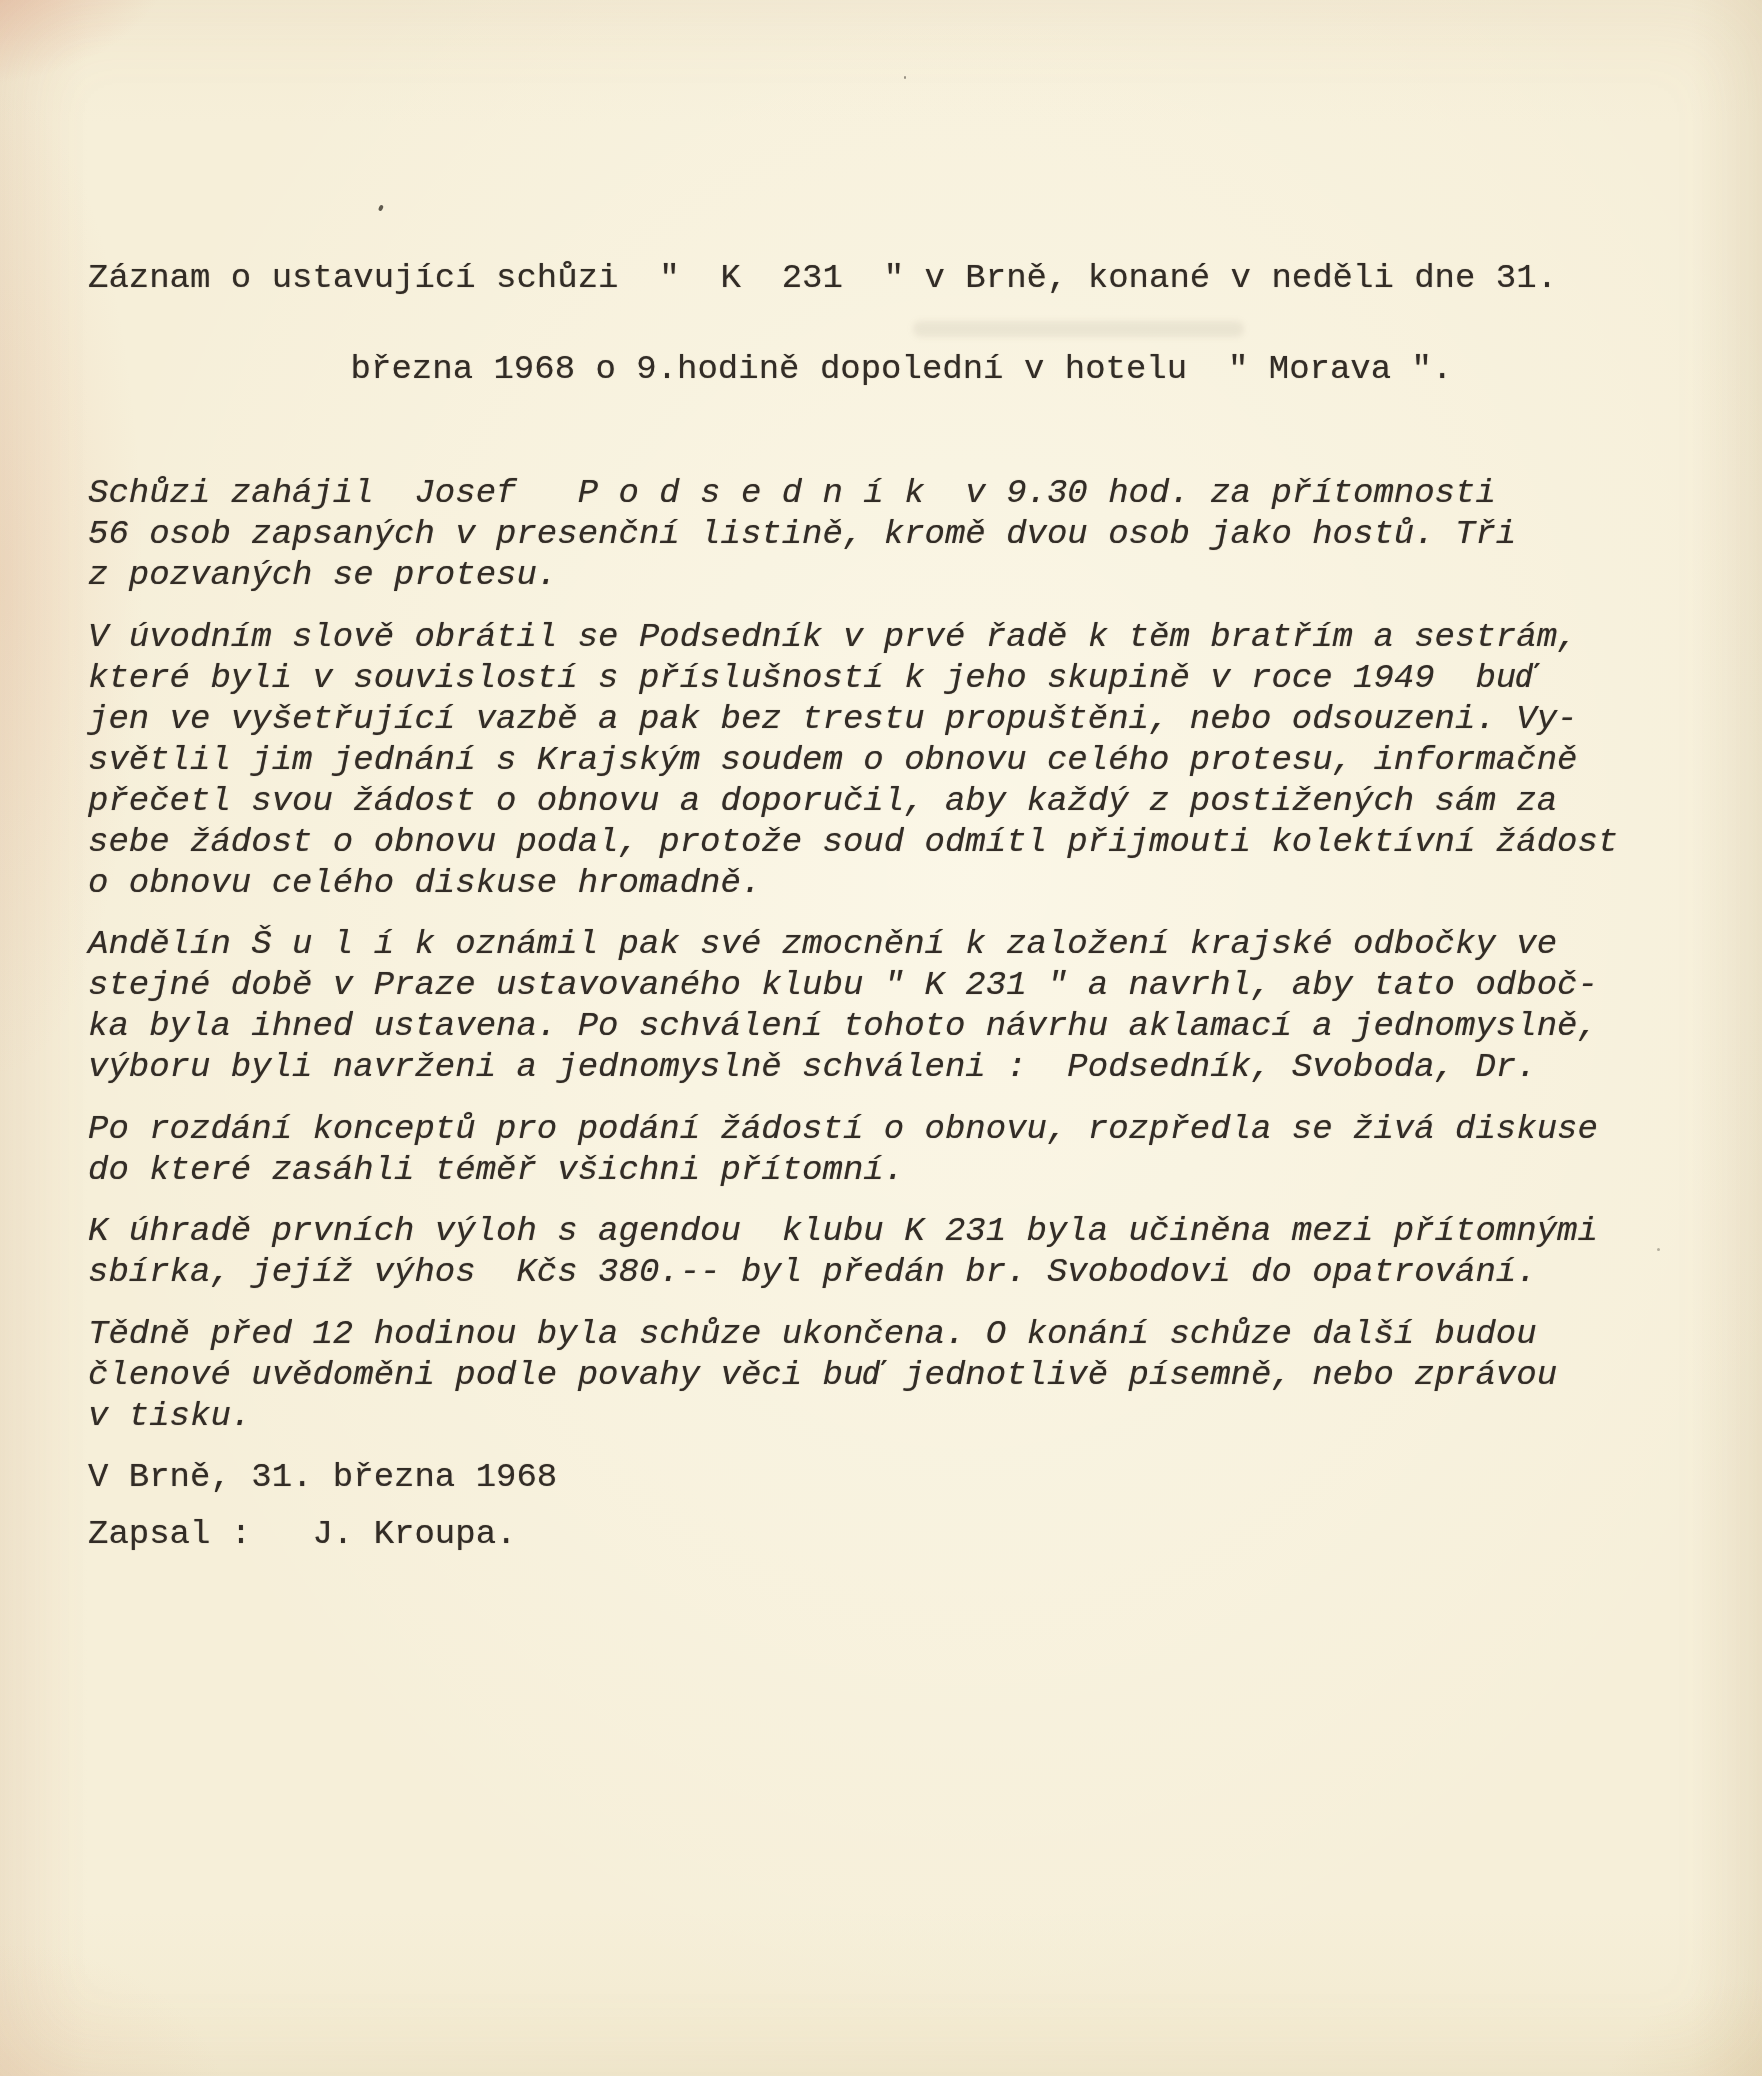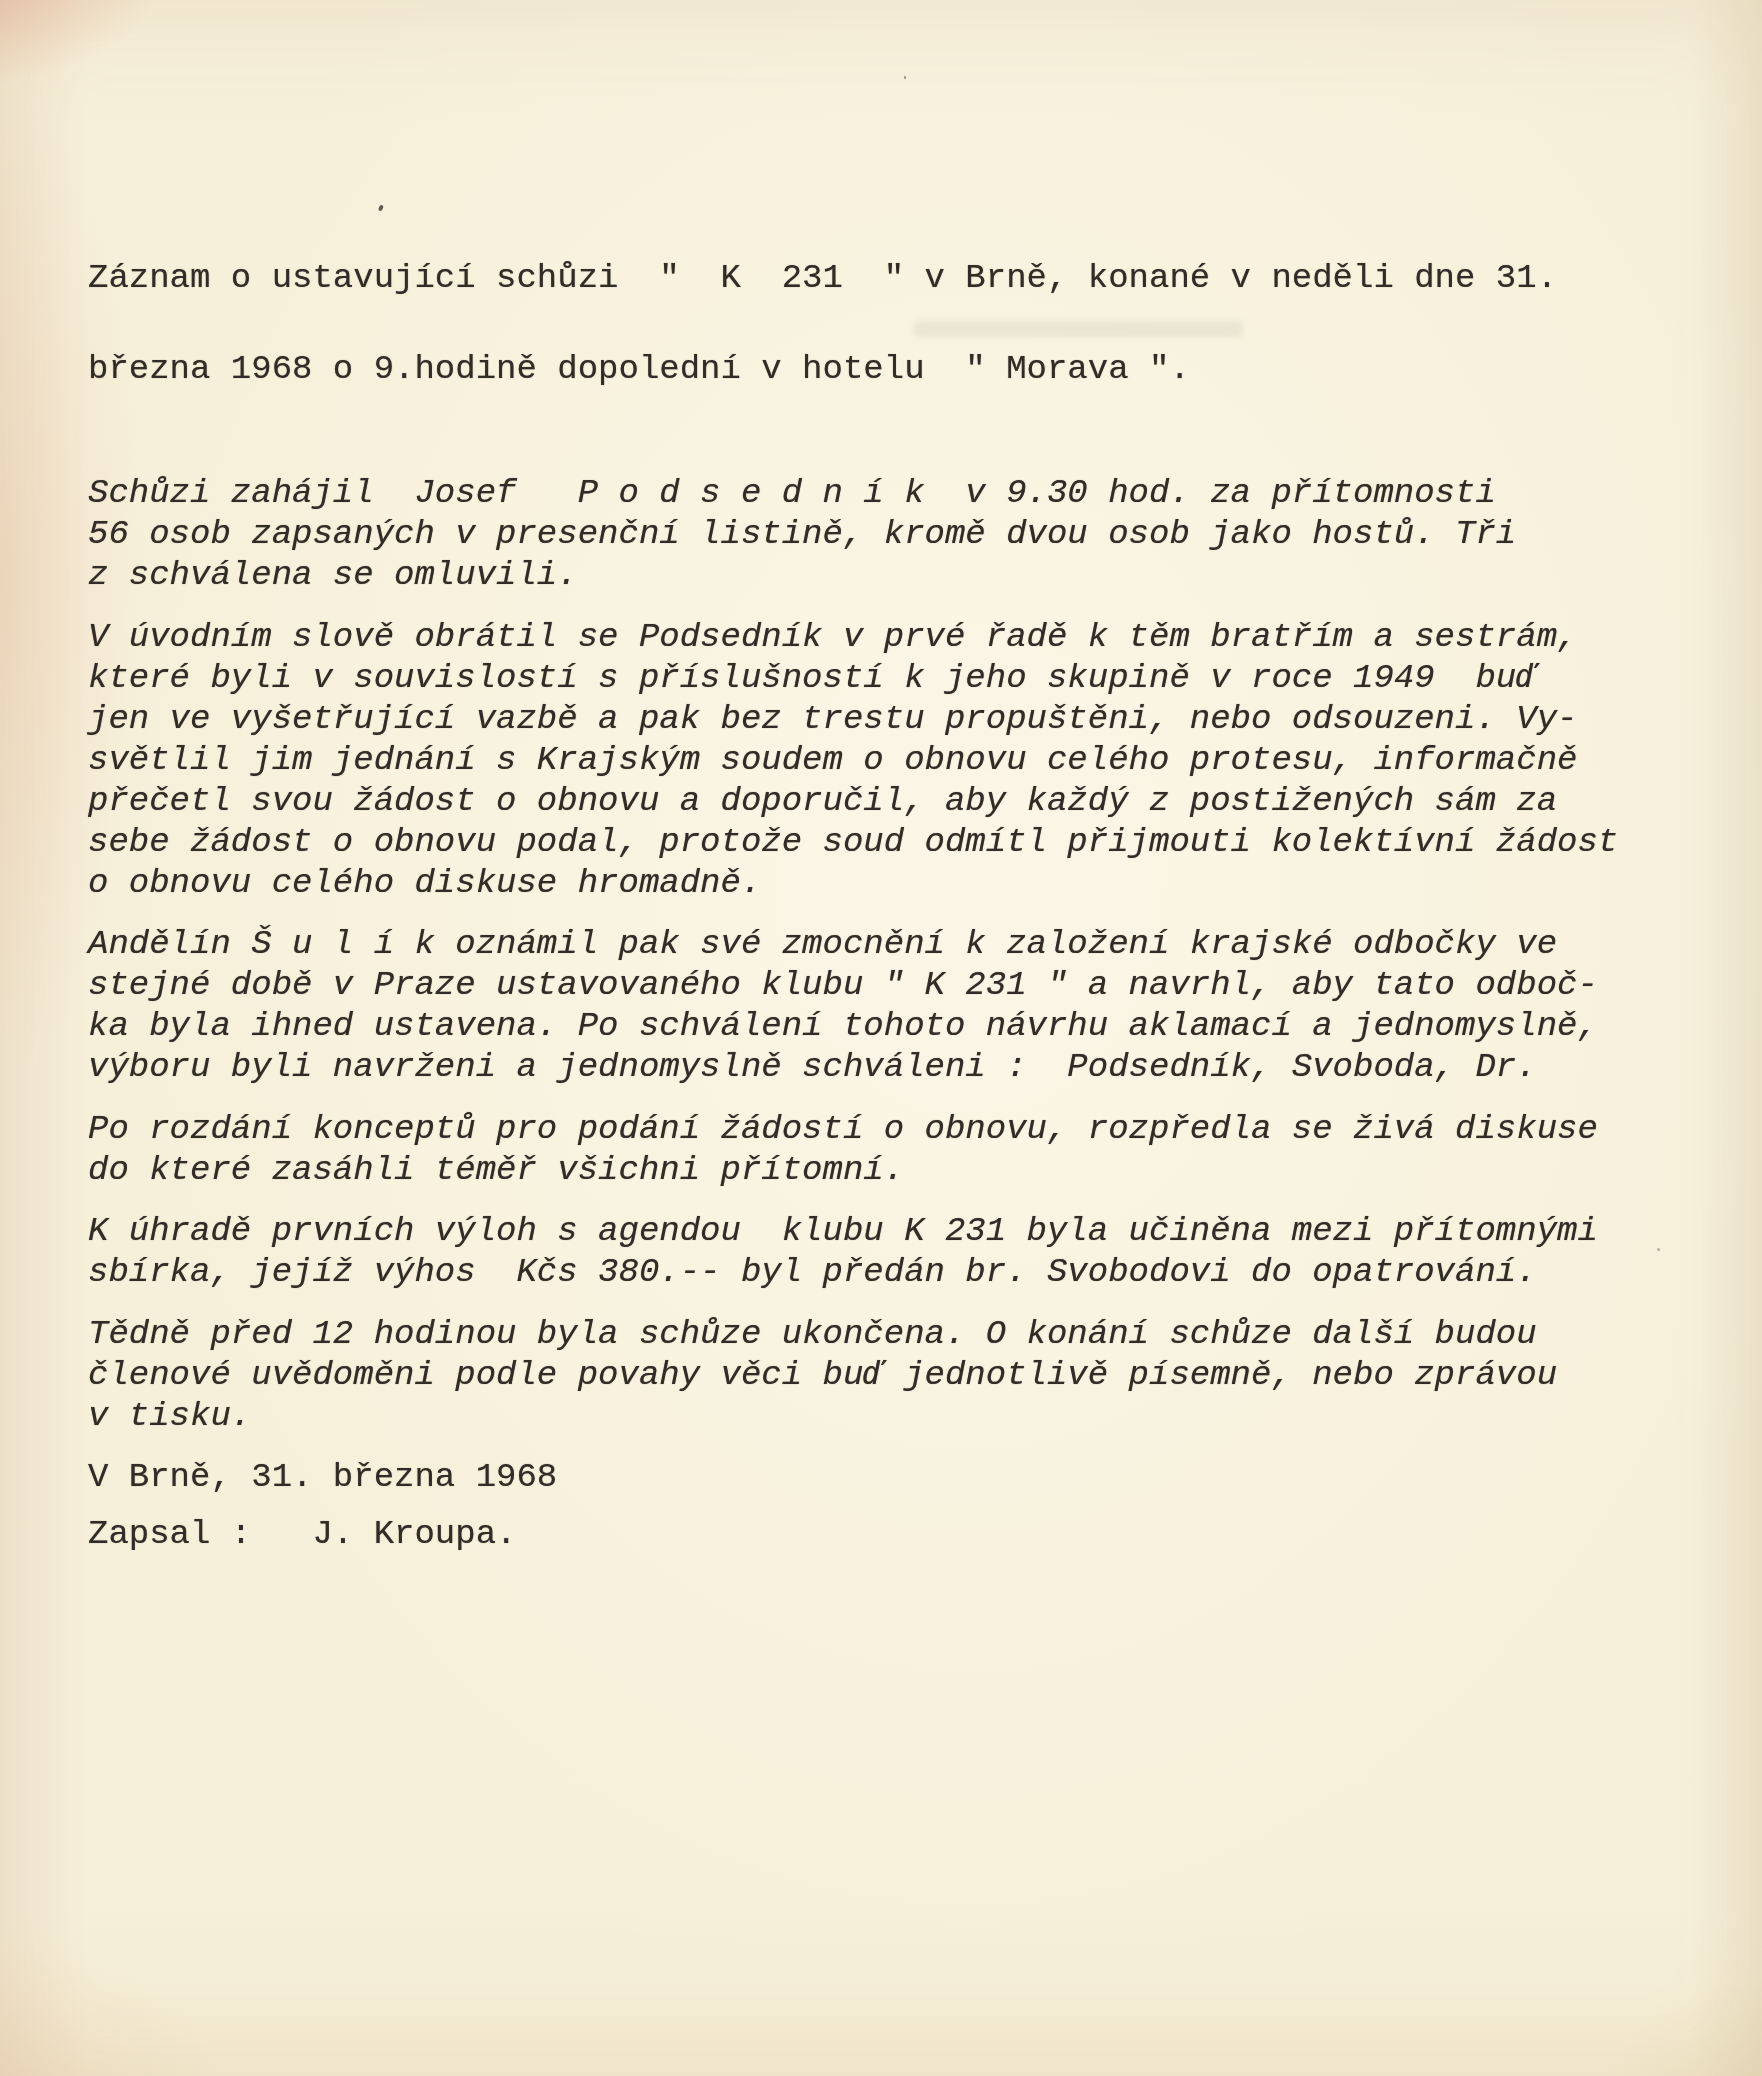"března 1968 o 9.hodině dopolední" .title-block .line + .line { text-align: none -> center }
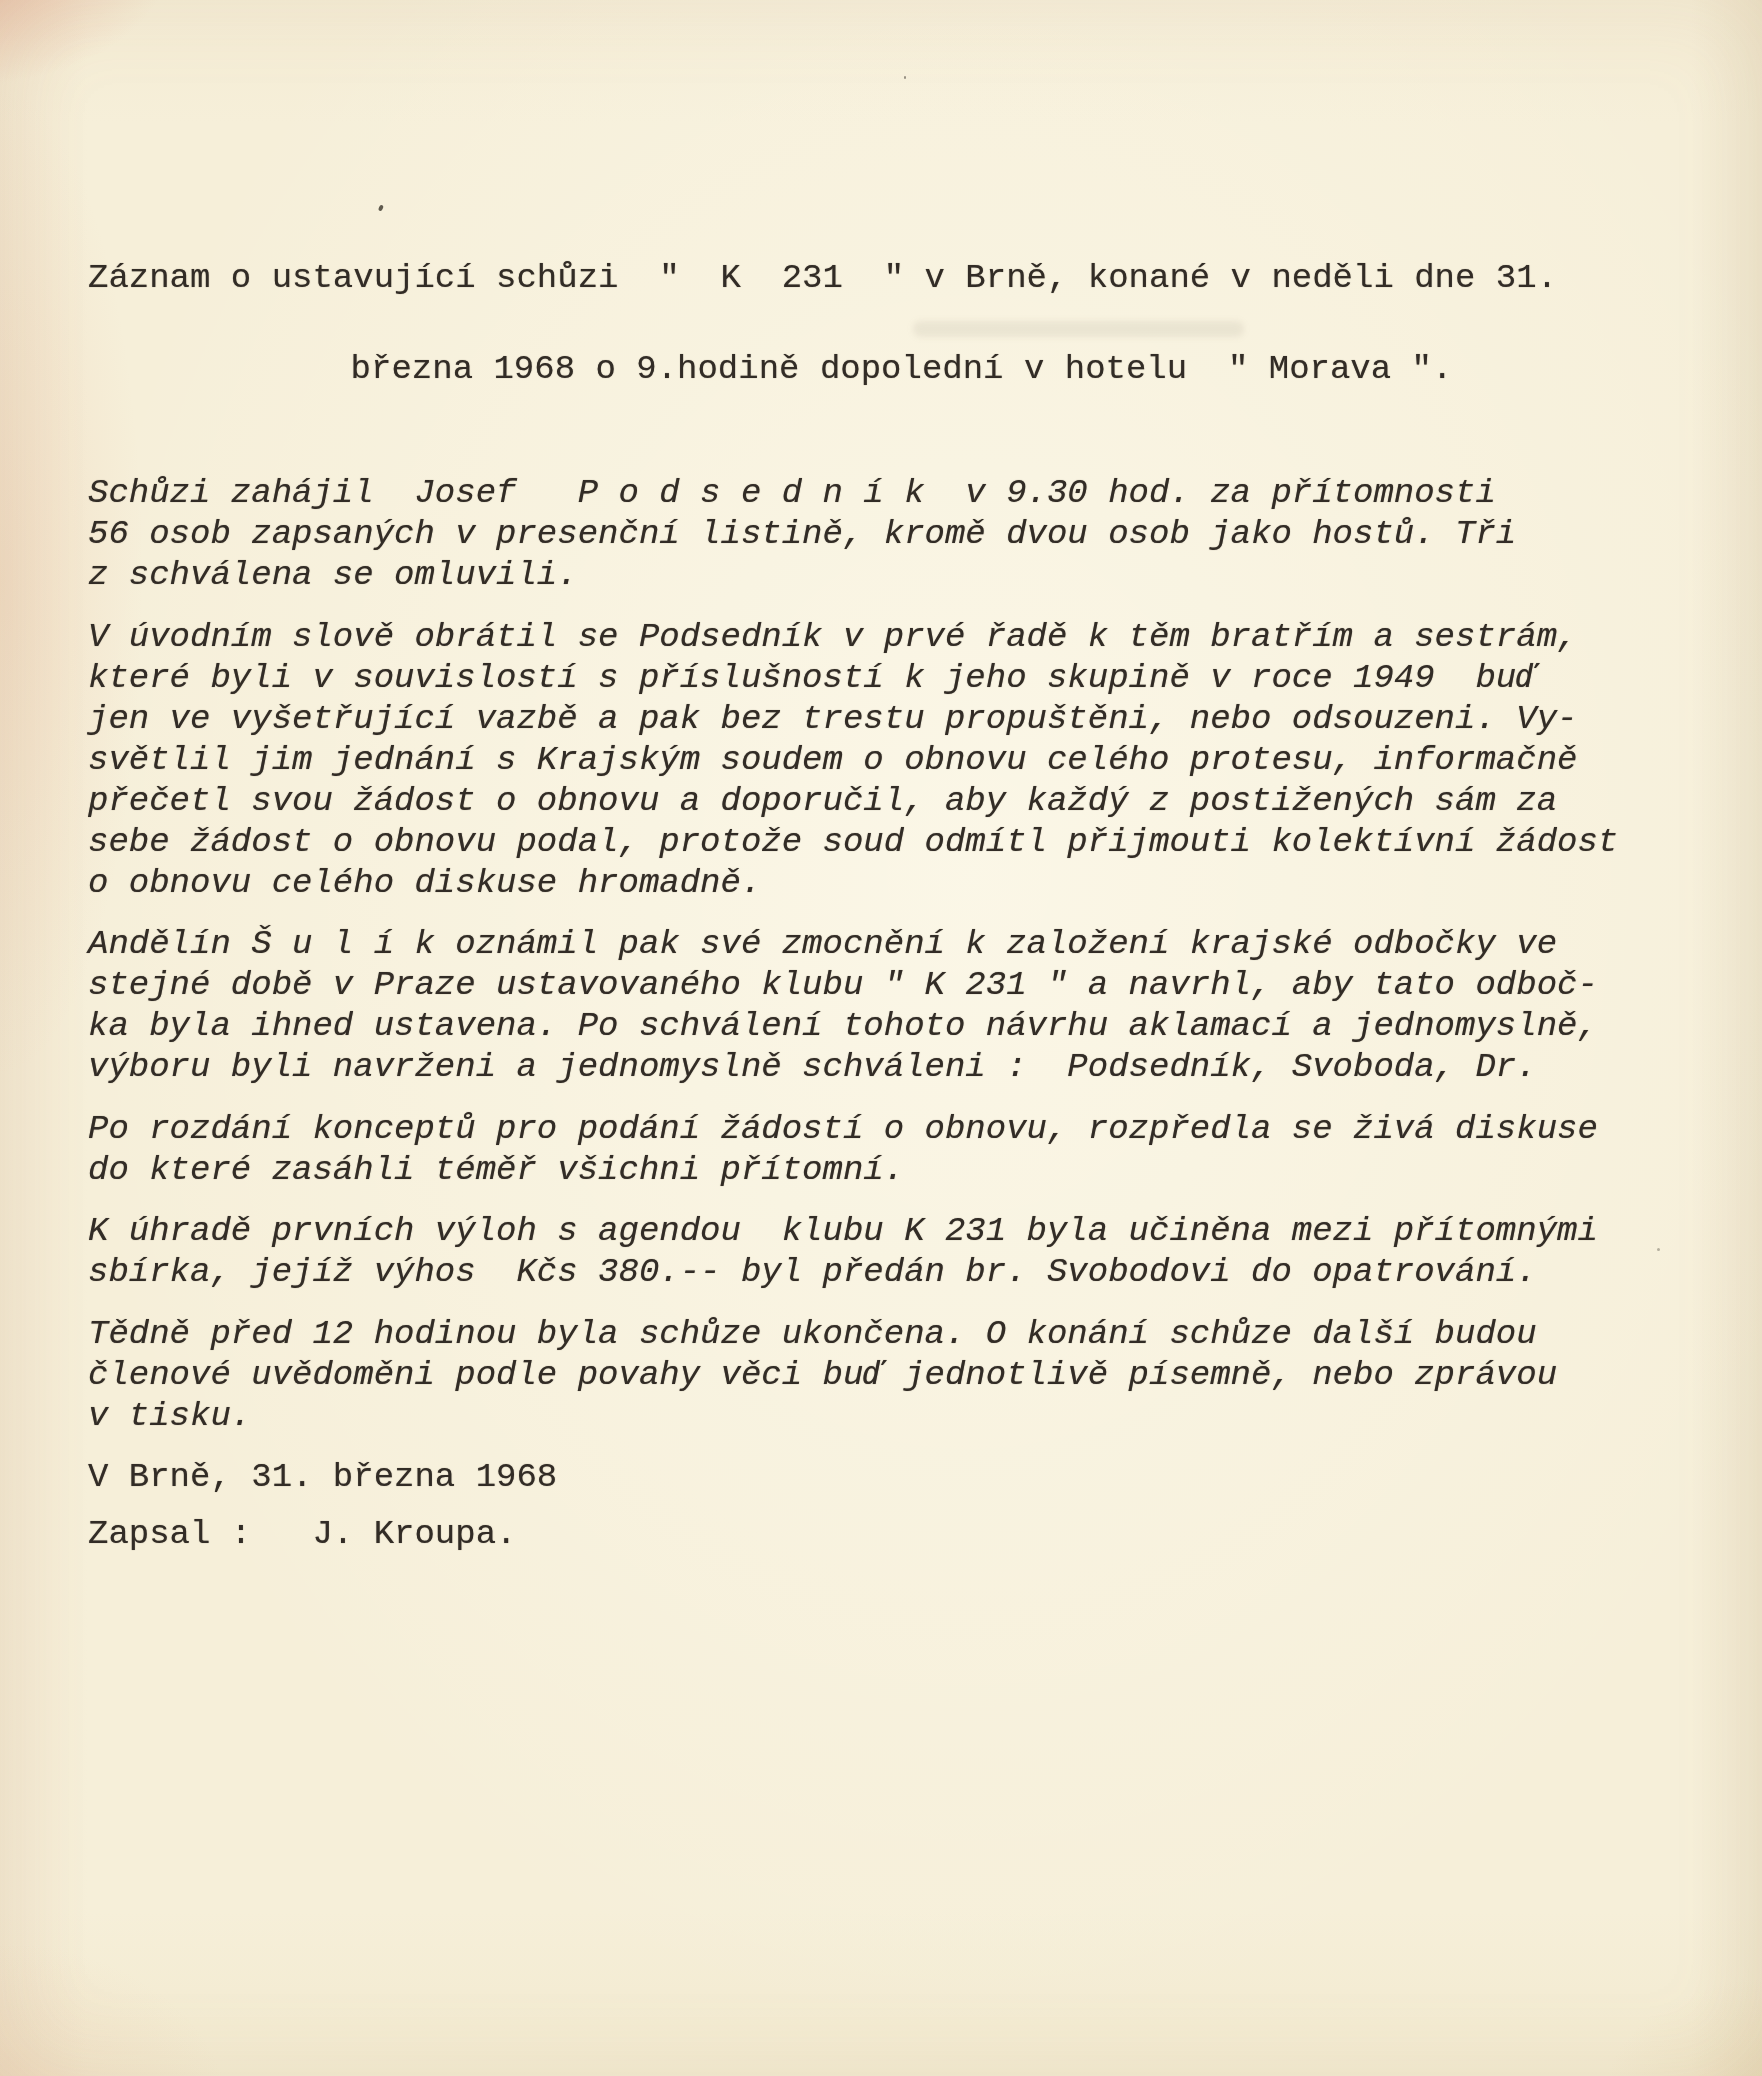"z schválena se omluvili." div.line { text: schválena se omluvili -> pozvaných se protesu }
